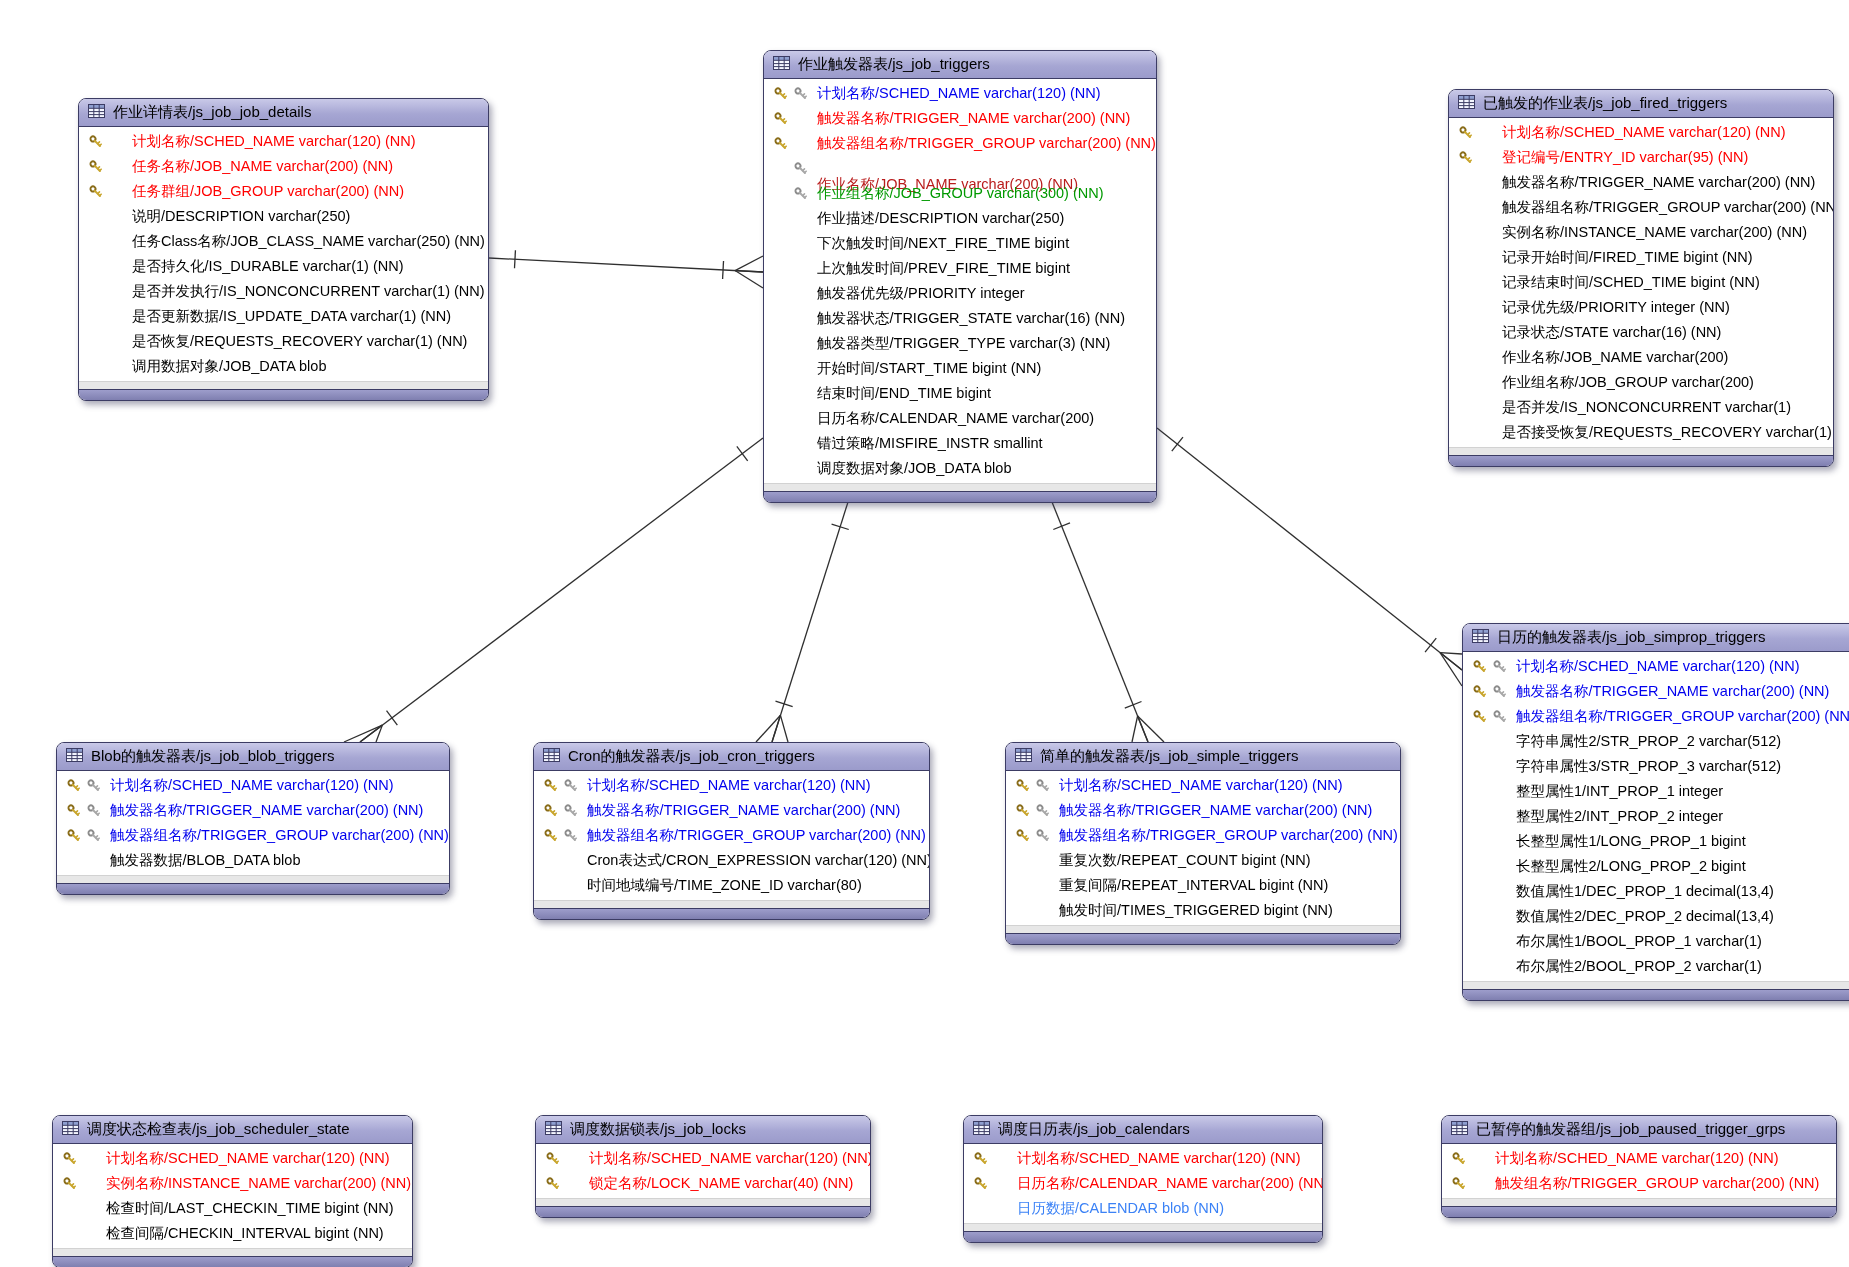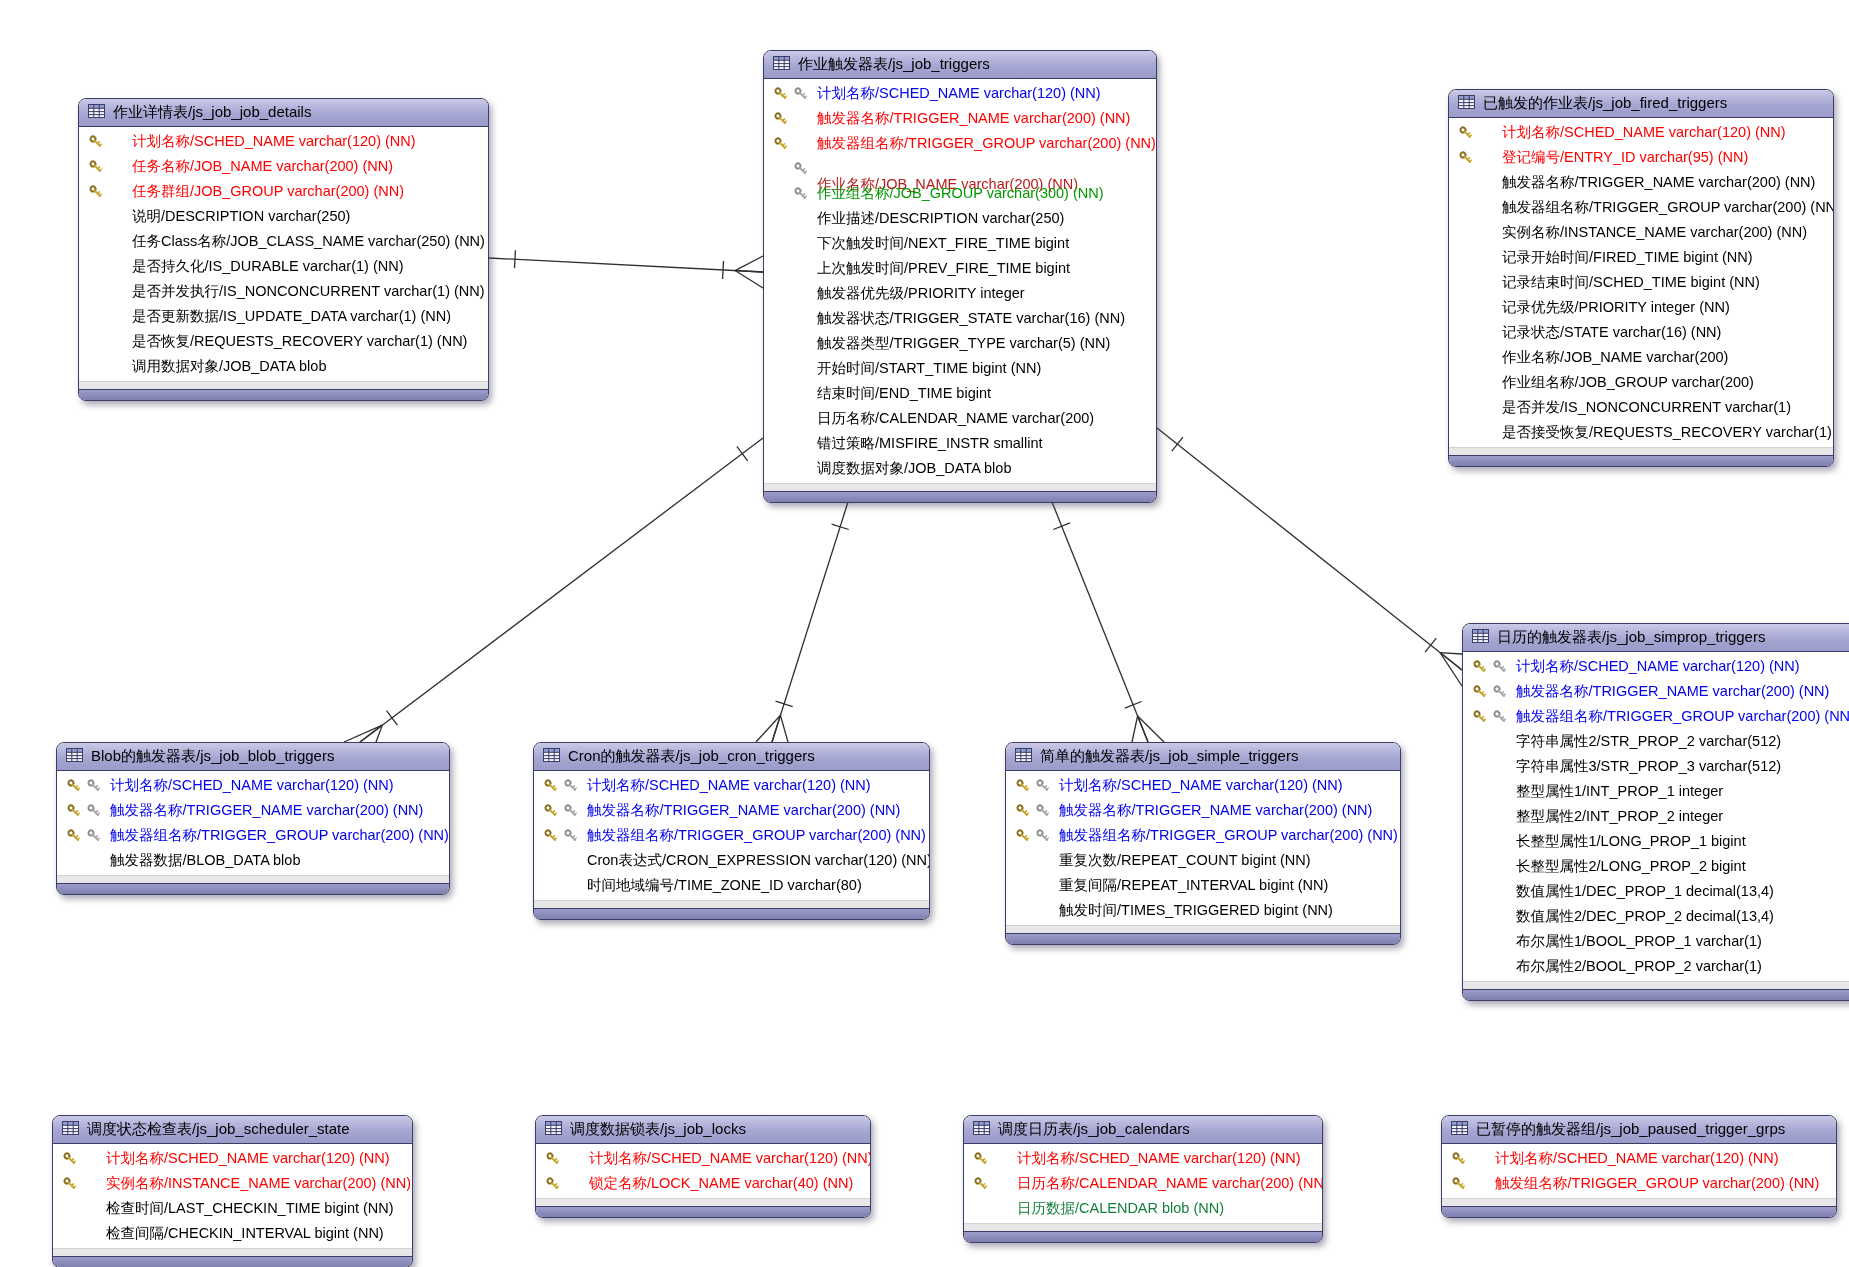"触发器类型/TRIGGER_TYPE varchar(5) (NN)" span.coltext { text: 5 -> 3 }
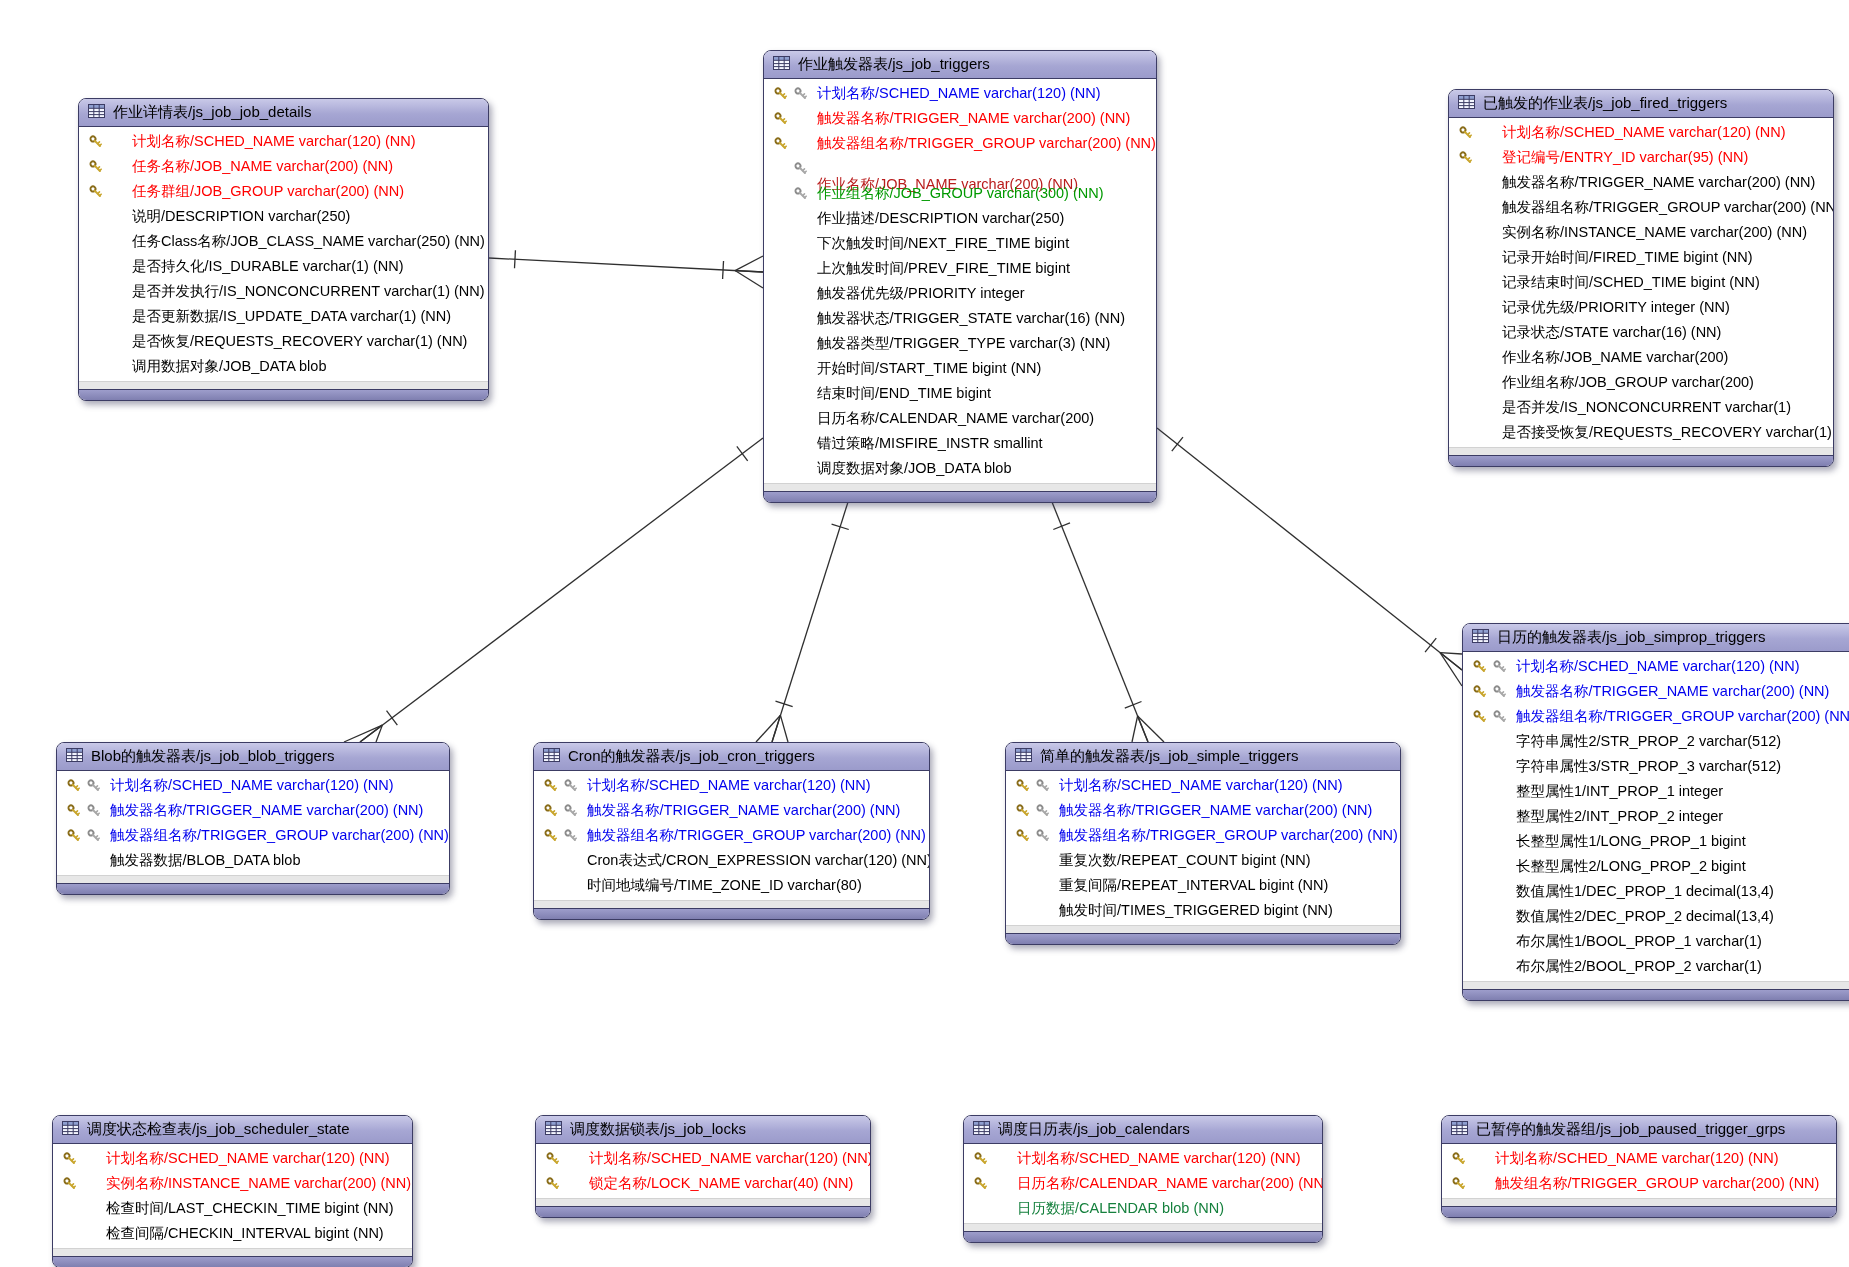"日历数据/CALENDAR blob (NN)" span.coltext { color: #15803d -> #3b82f6 }
